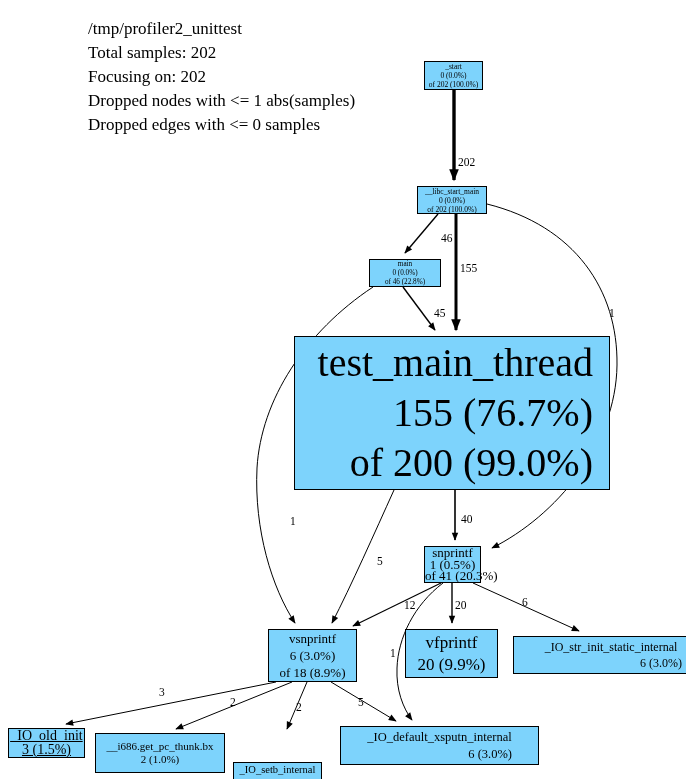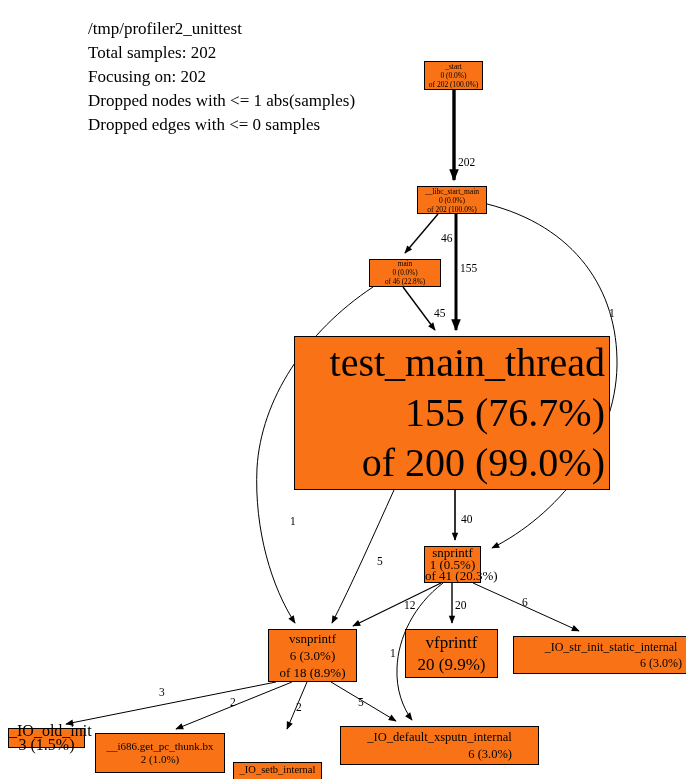"_start" .node { background: #f97316 -> #7dd3fc }
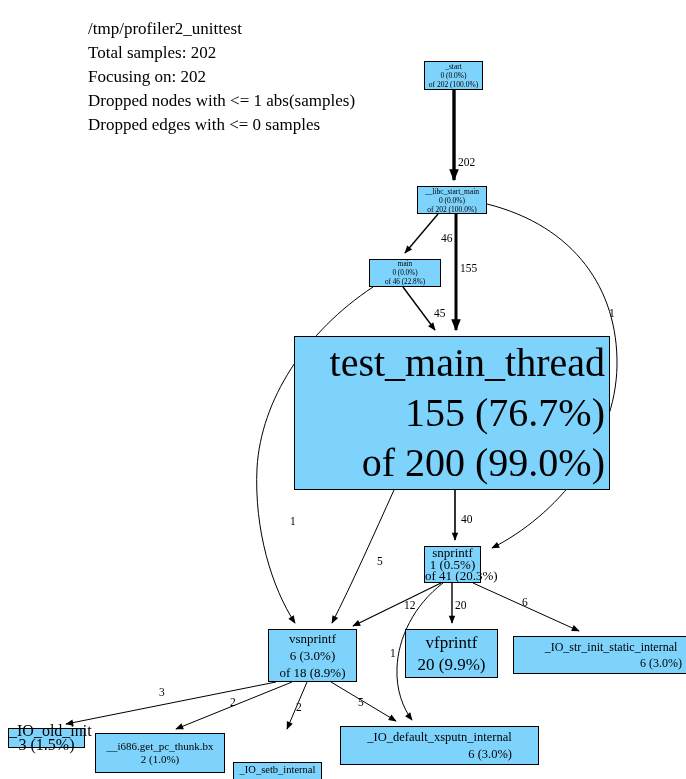"test_main_thread" div.node { padding-right: 4px -> 16px }
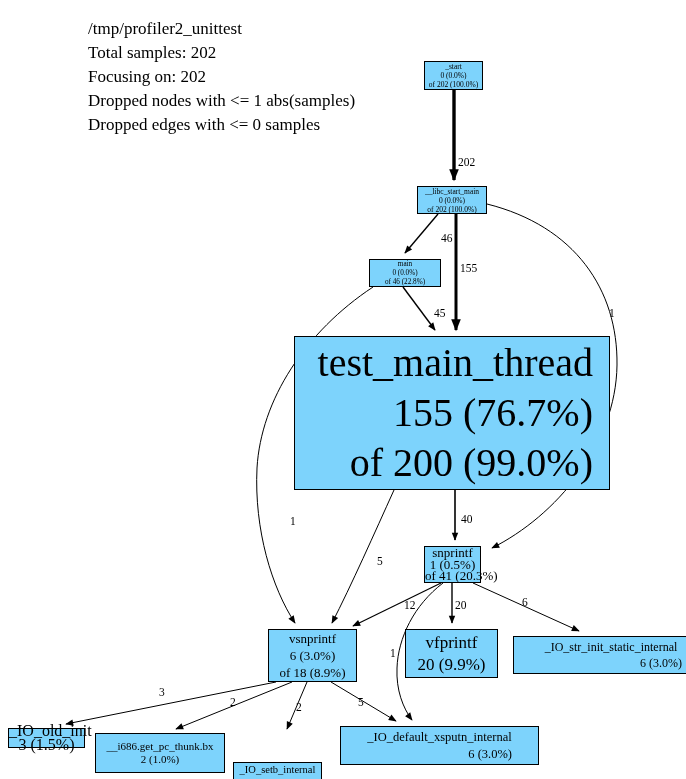"_IO_old_init" div.node { font-size: 16px -> 14px; height: 20px -> 30px; text-decoration: none -> underline }
